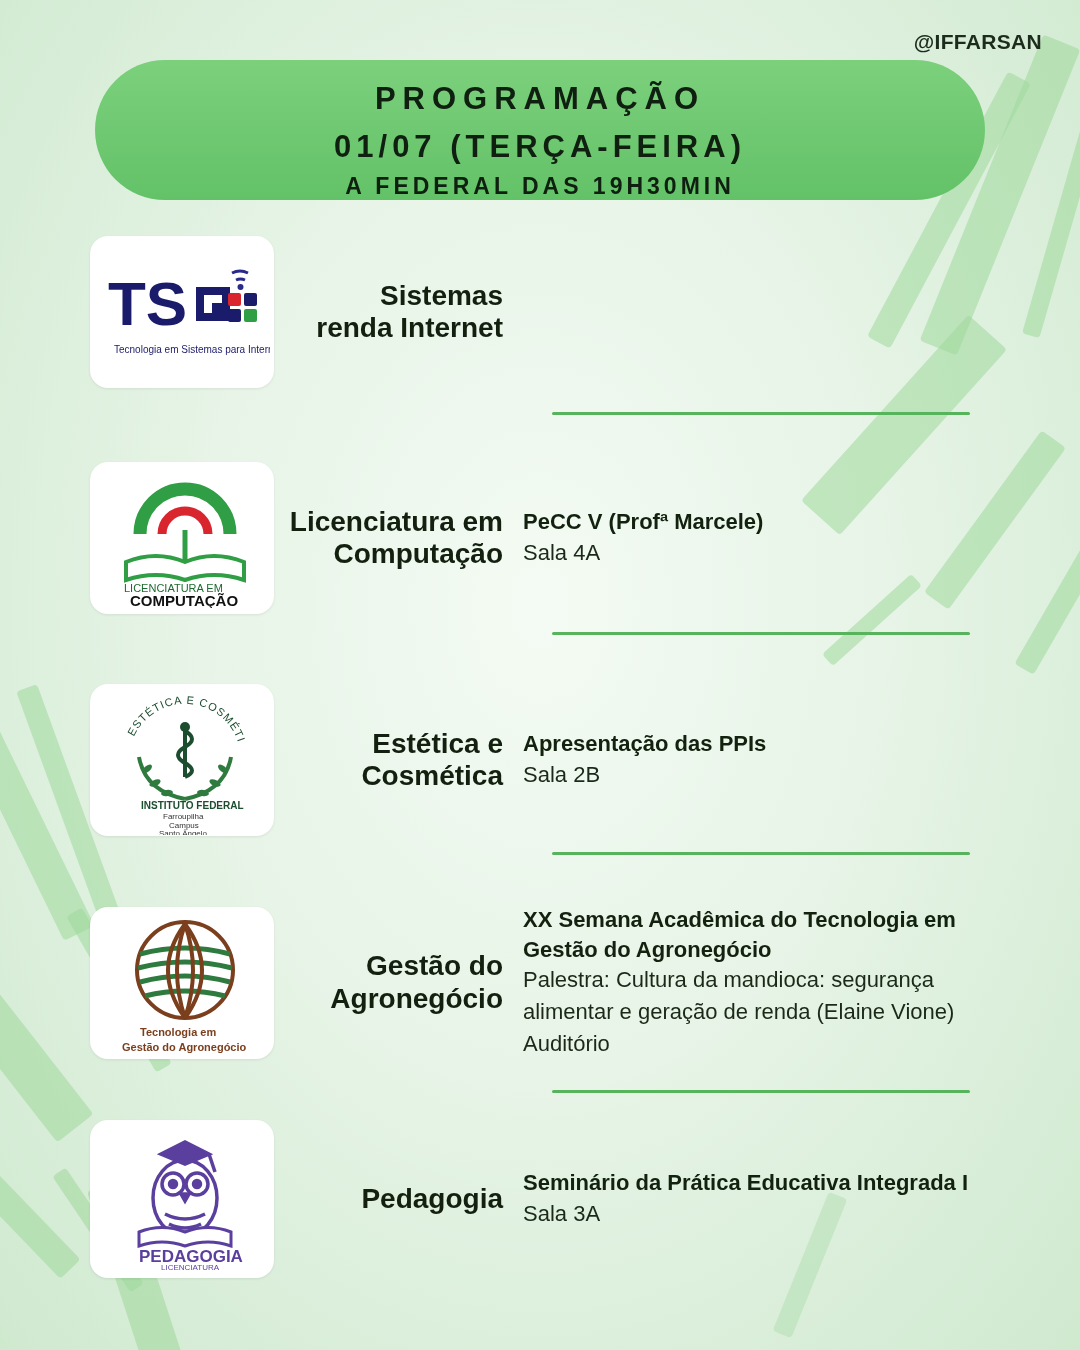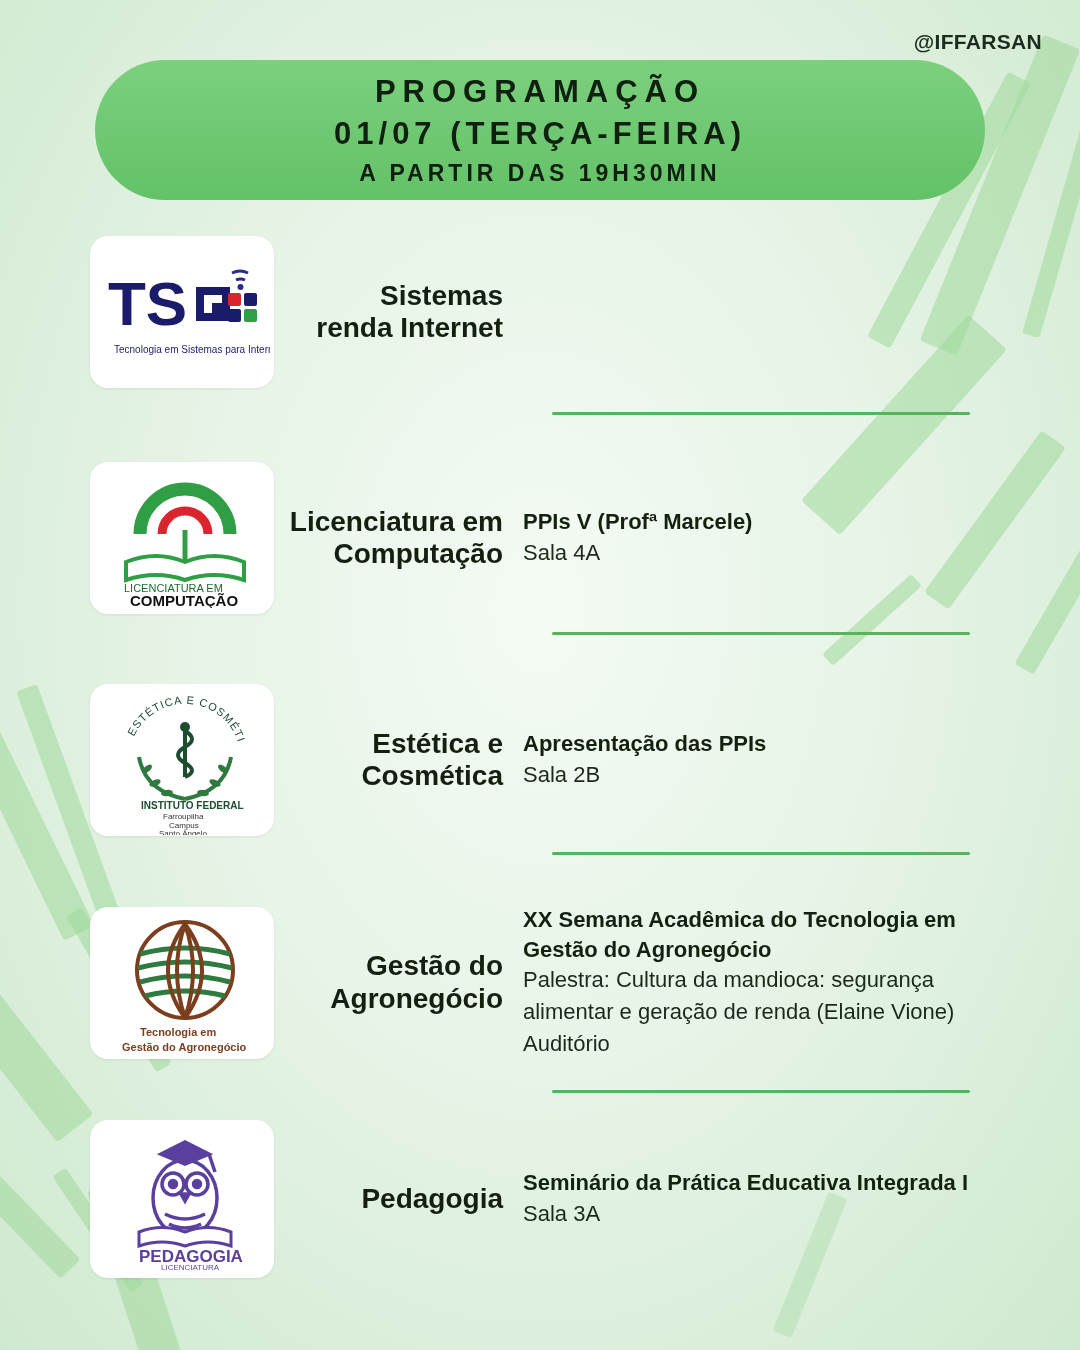"PROGRAMAÇÃO" .banner { justify-content: center -> flex-end }
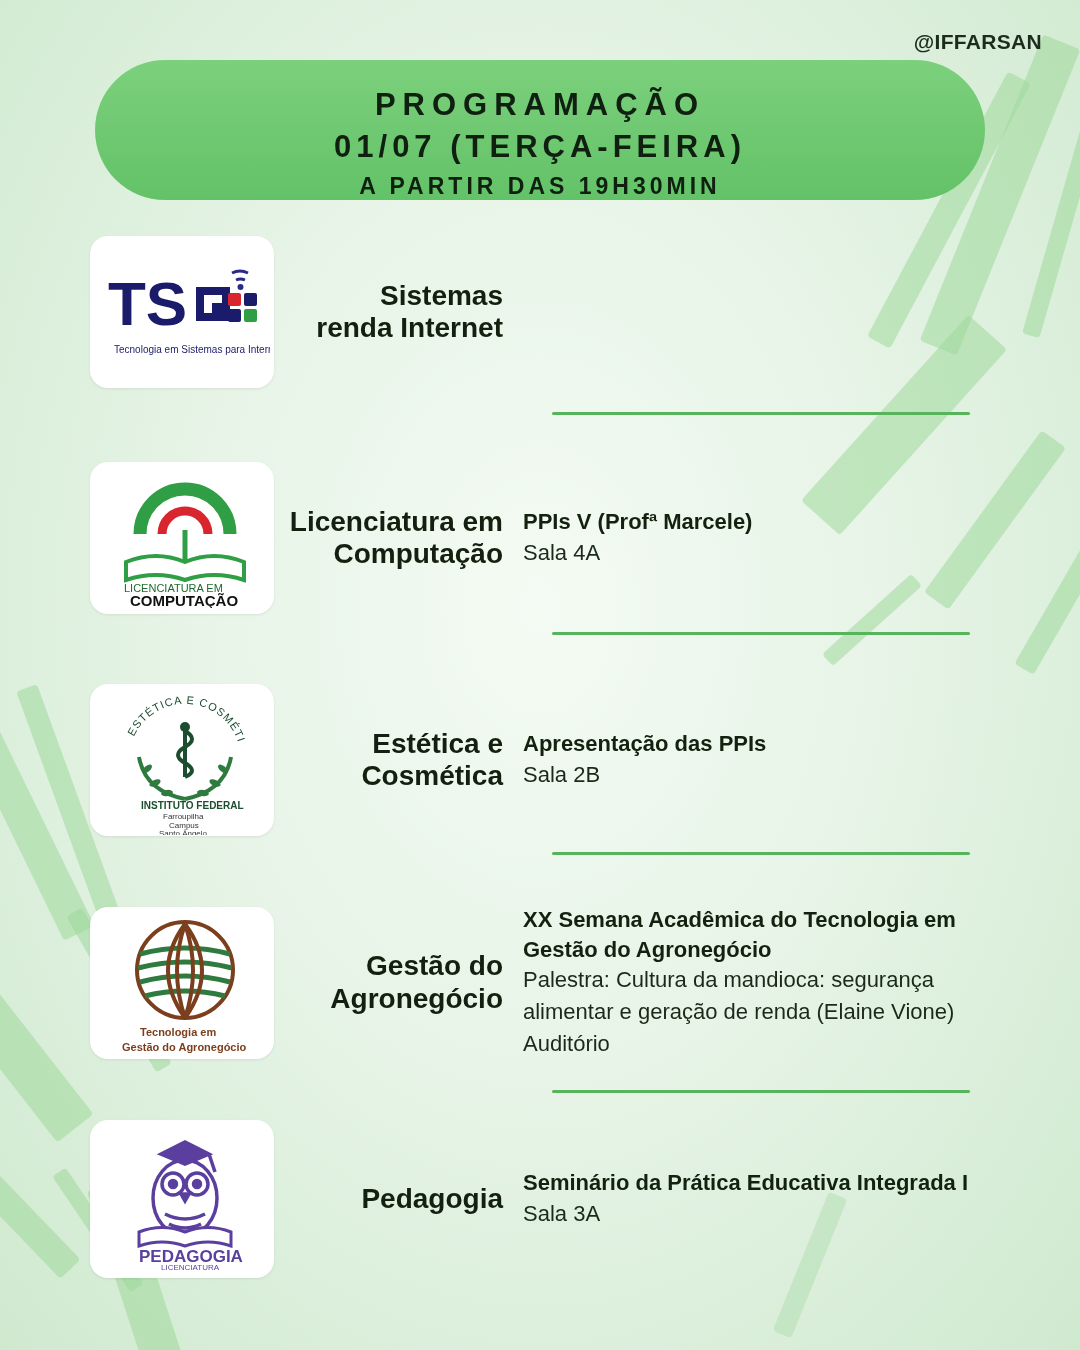"01/07 (TERÇA-FEIRA)" .banner .l2t { margin-top: 6px -> 12px }
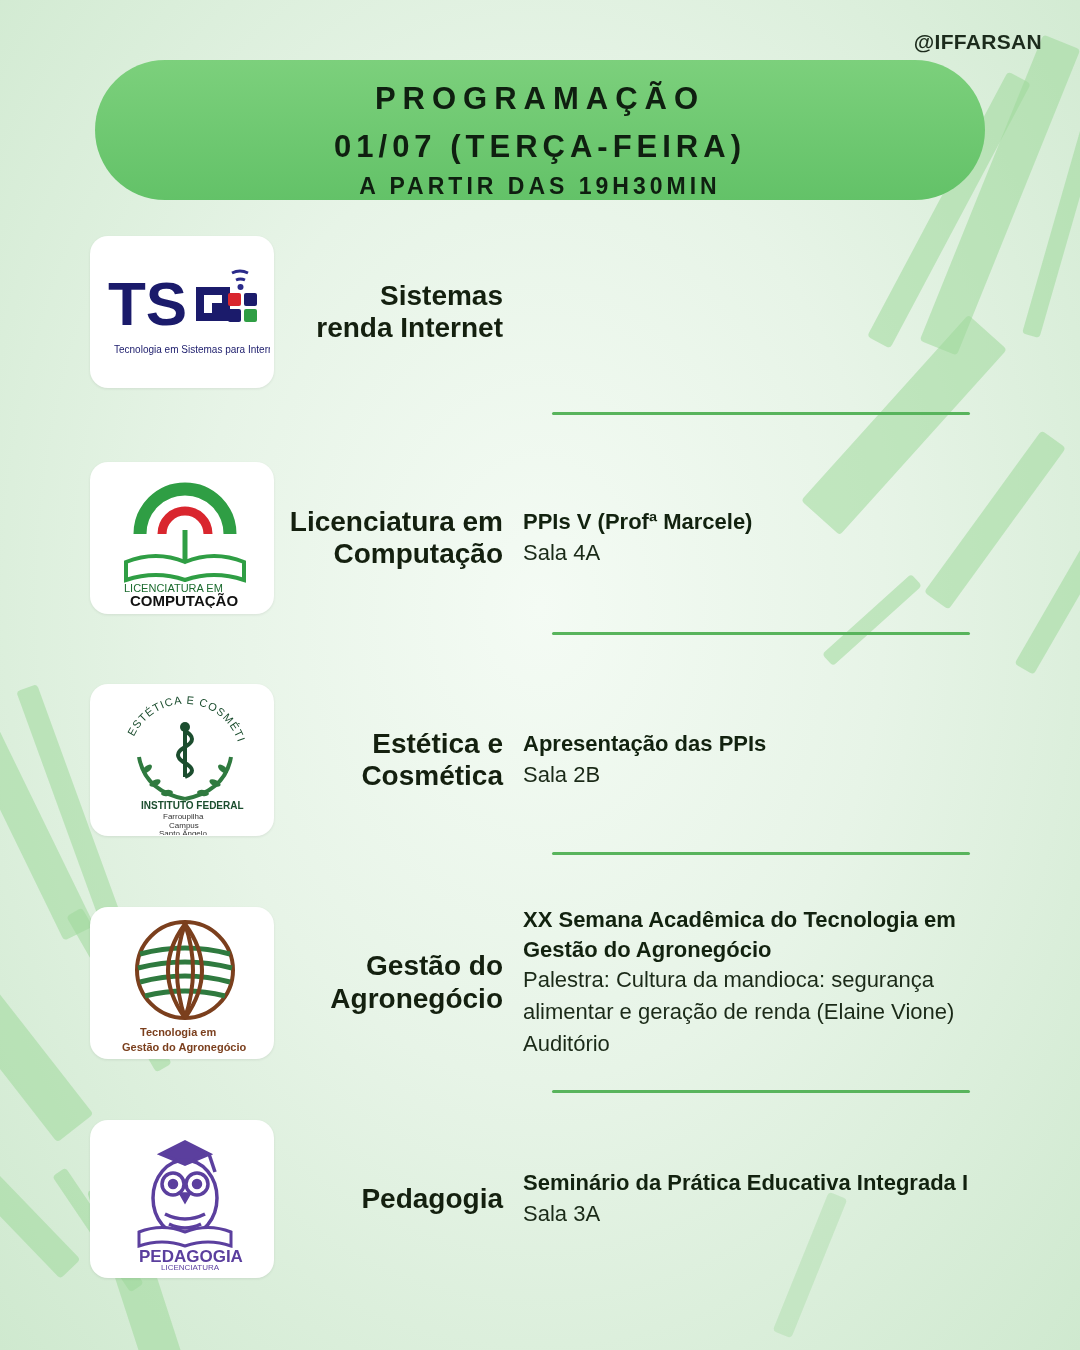"A PARTIR DAS 19H30MIN" div.l3t { text: PARTIR -> FEDERAL }
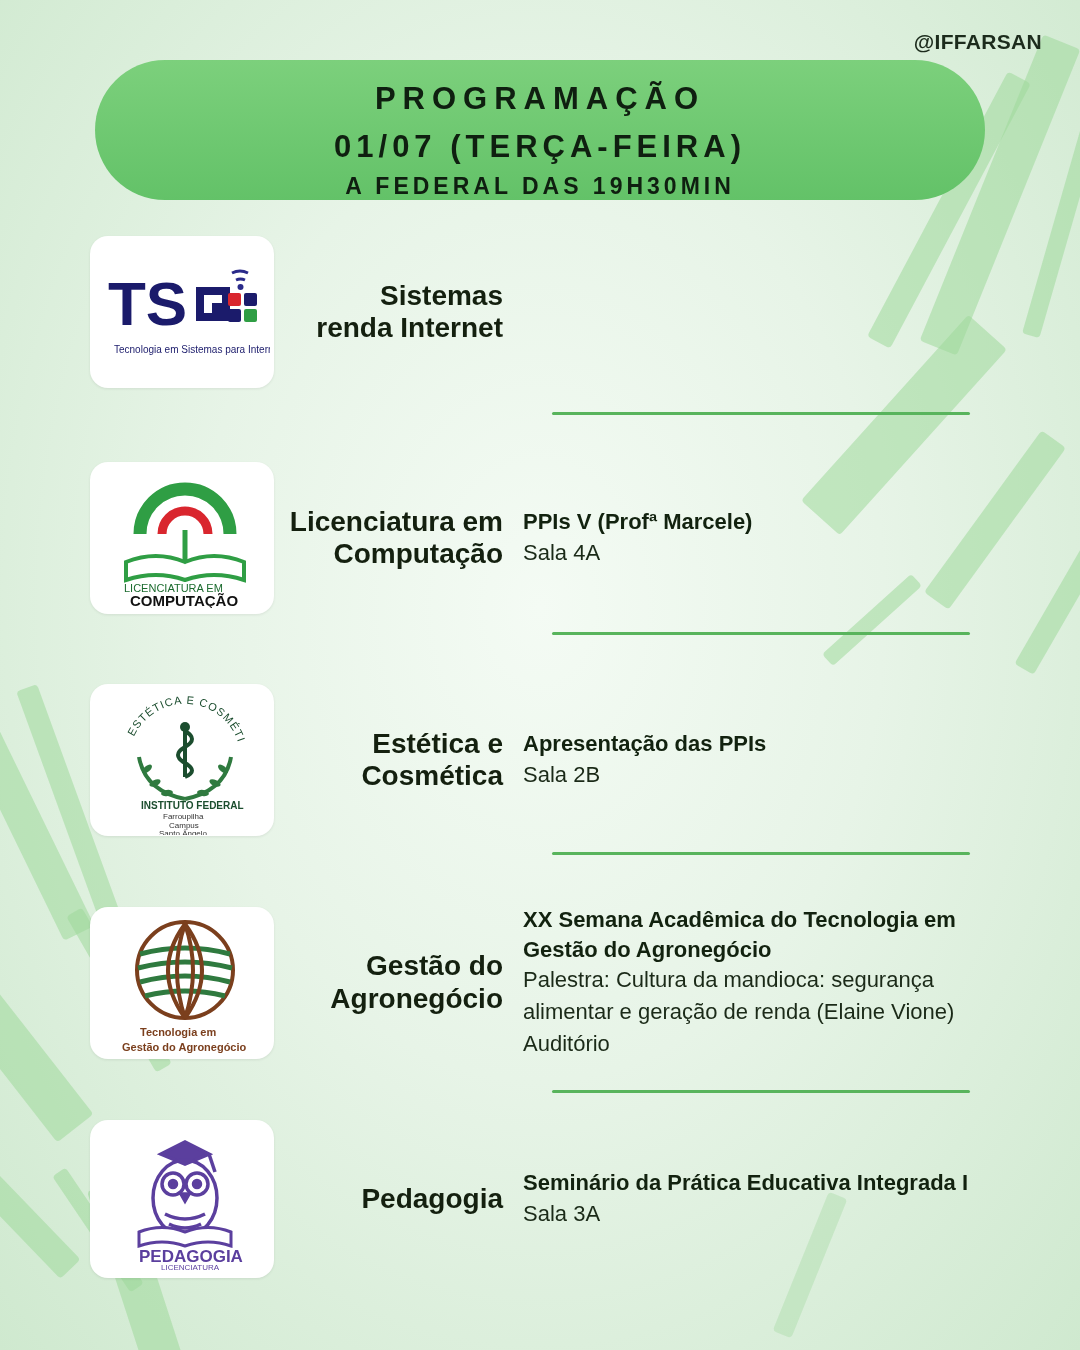"PPIs V (Profª Marcele)" div.title { text: PPIs -> PeCC }
